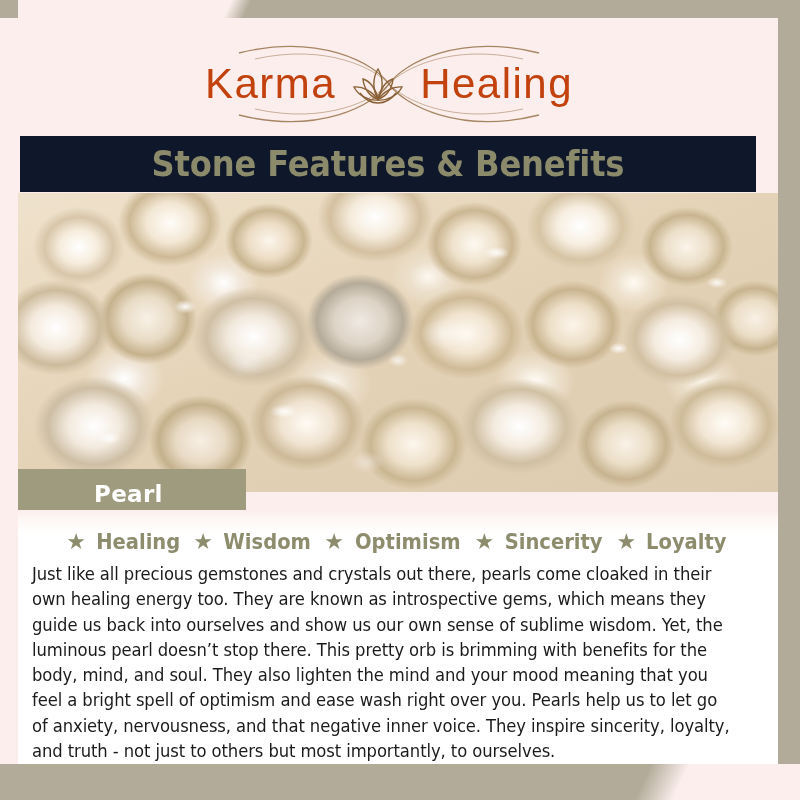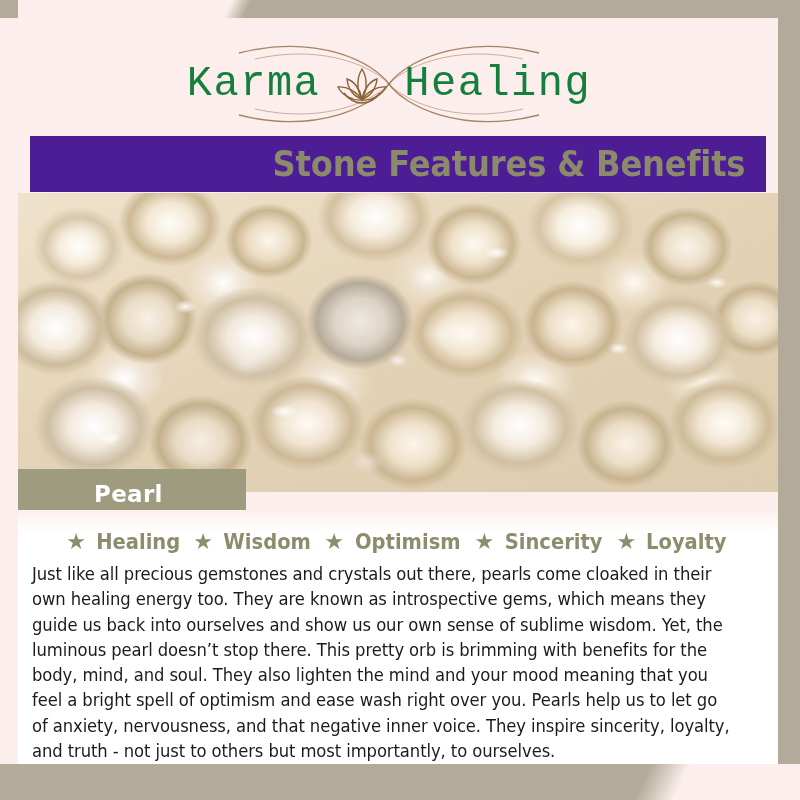"Karma" .logo-word { color: #15803d -> #c2410c; font-family: Liberation Mono, monospace -> Liberation Sans, sans-serif }
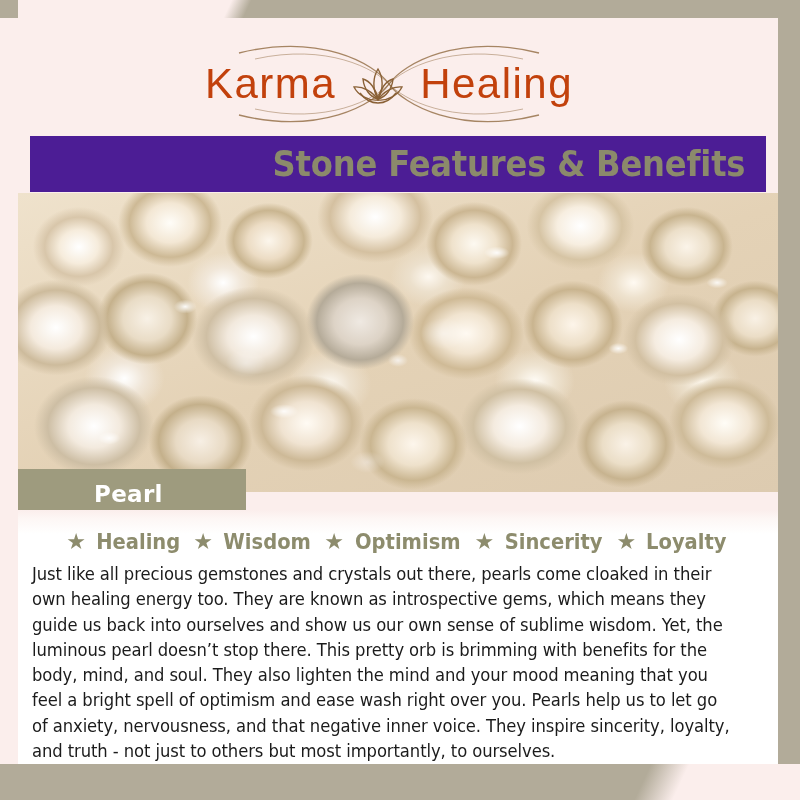"Stone Features & Benefits" #title-plaque { background: #4c1d95 -> #0f172a; justify-content: flex-end -> center; left: 30px -> 20px }
